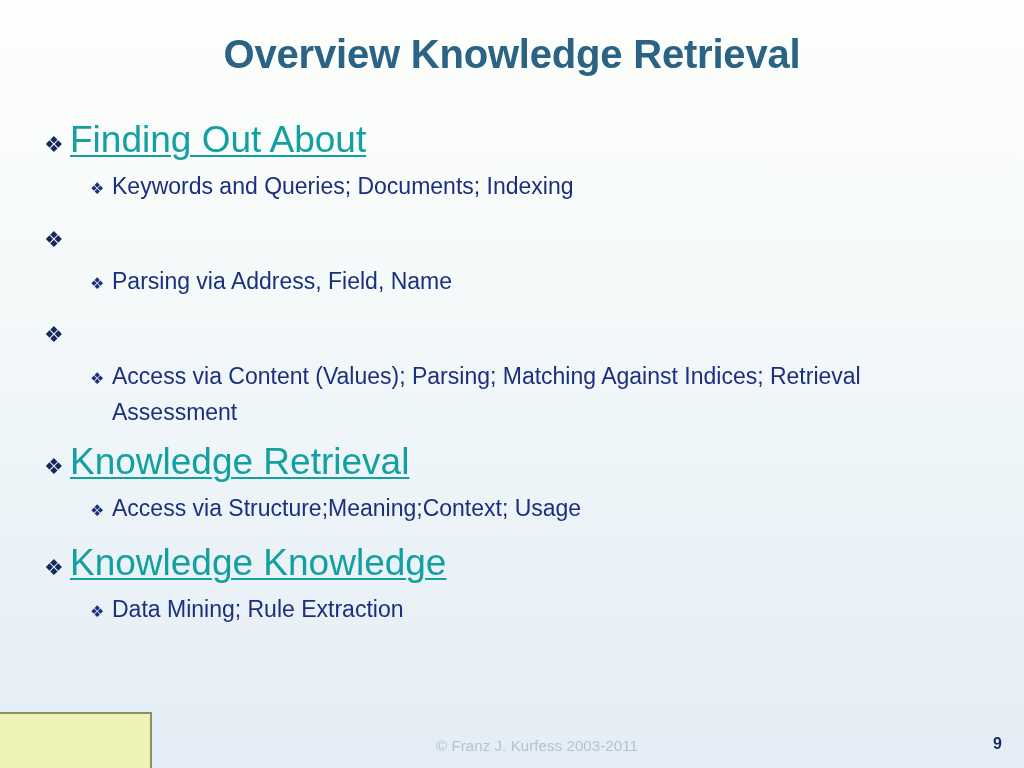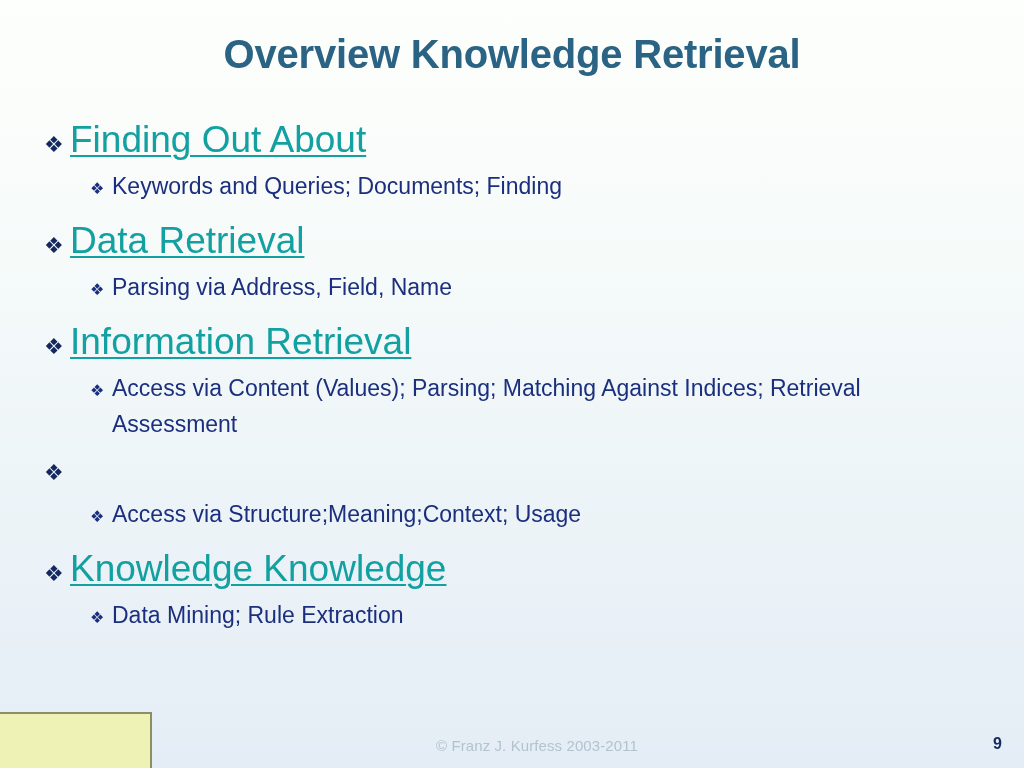"Keywords and Queries; Documents; Finding" span.lvl2-text { text: Finding -> Indexing }
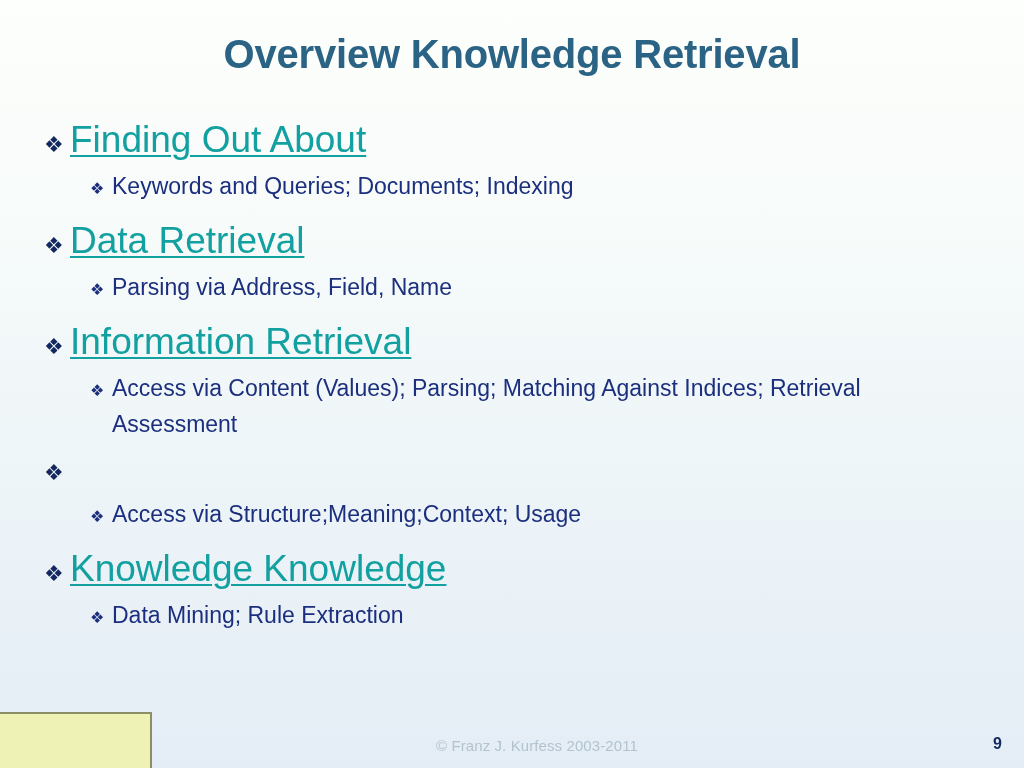"Data Retrieval" span.lvl1-text { html: <span>Data Retrieval</span> -> none }
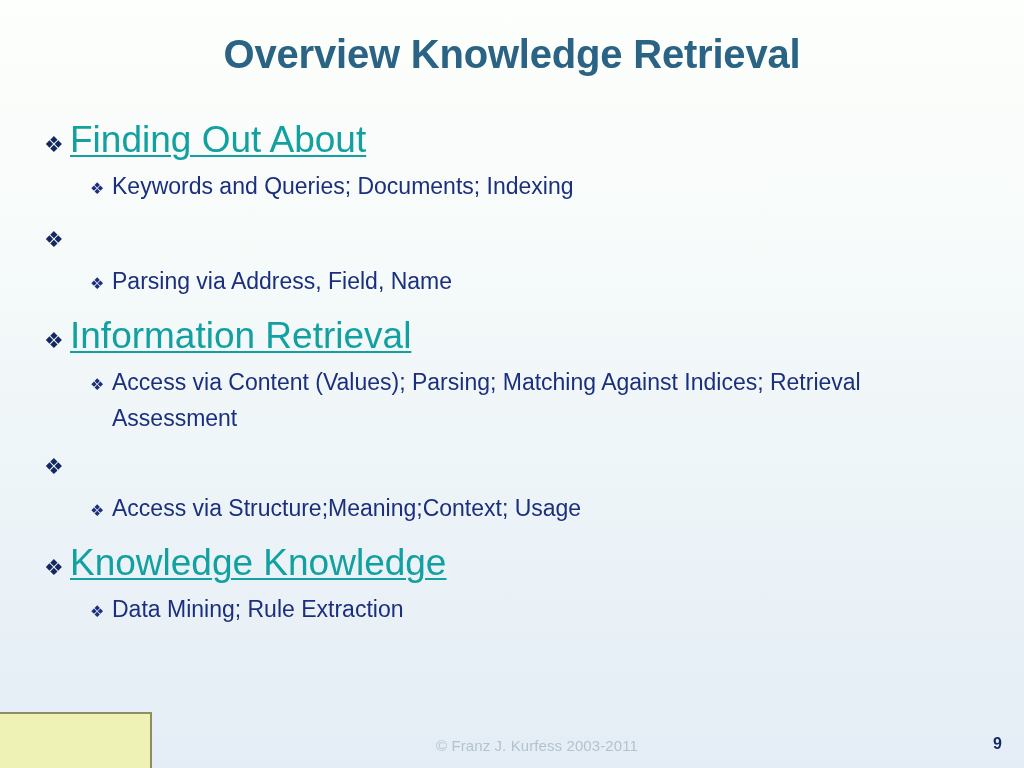"Information Retrieval" span.lvl1-text { html: <span>Information Retrieval</span> -> none }
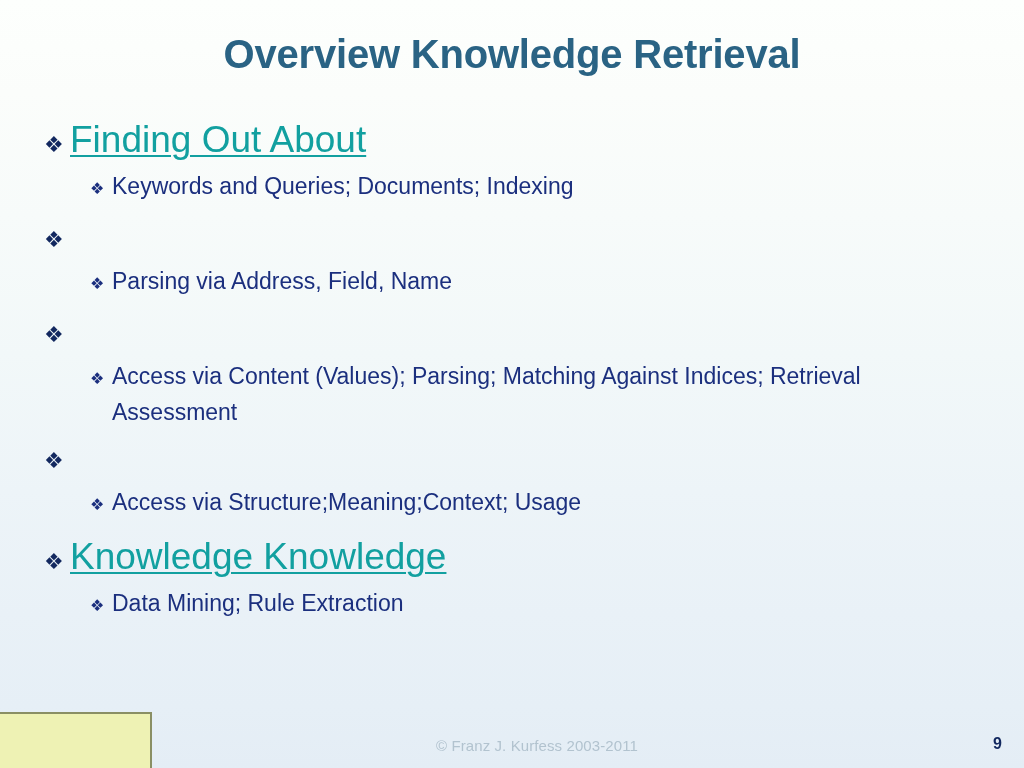"Knowledge Retrieval" span.lvl1-text { html: none -> <span>Knowledge Retrieval</span> }
